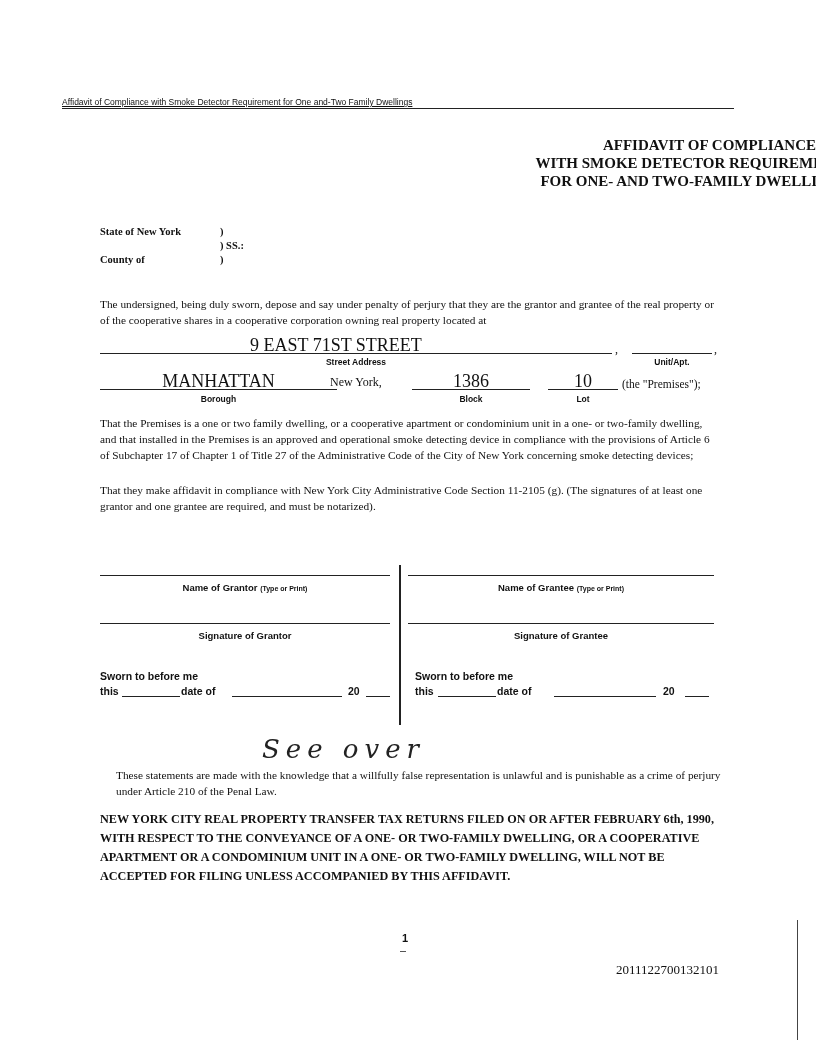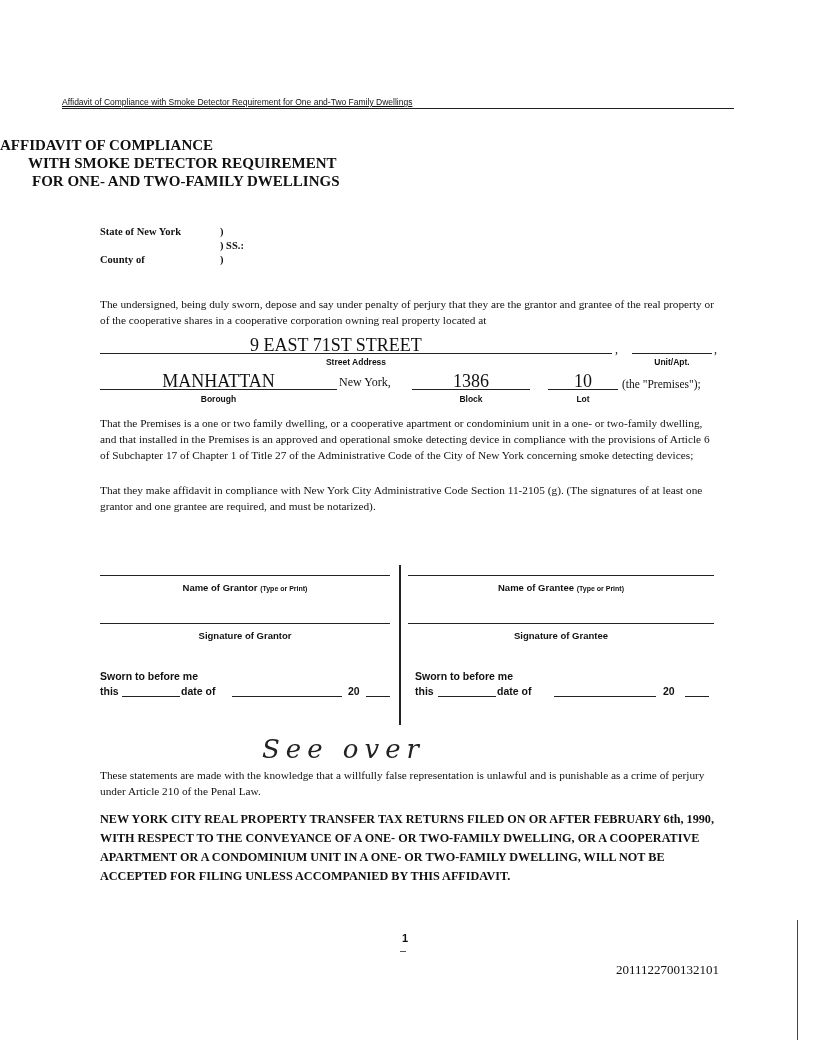"AFFIDAVIT OF COMPLIANCE" .title { text-align: left -> right }
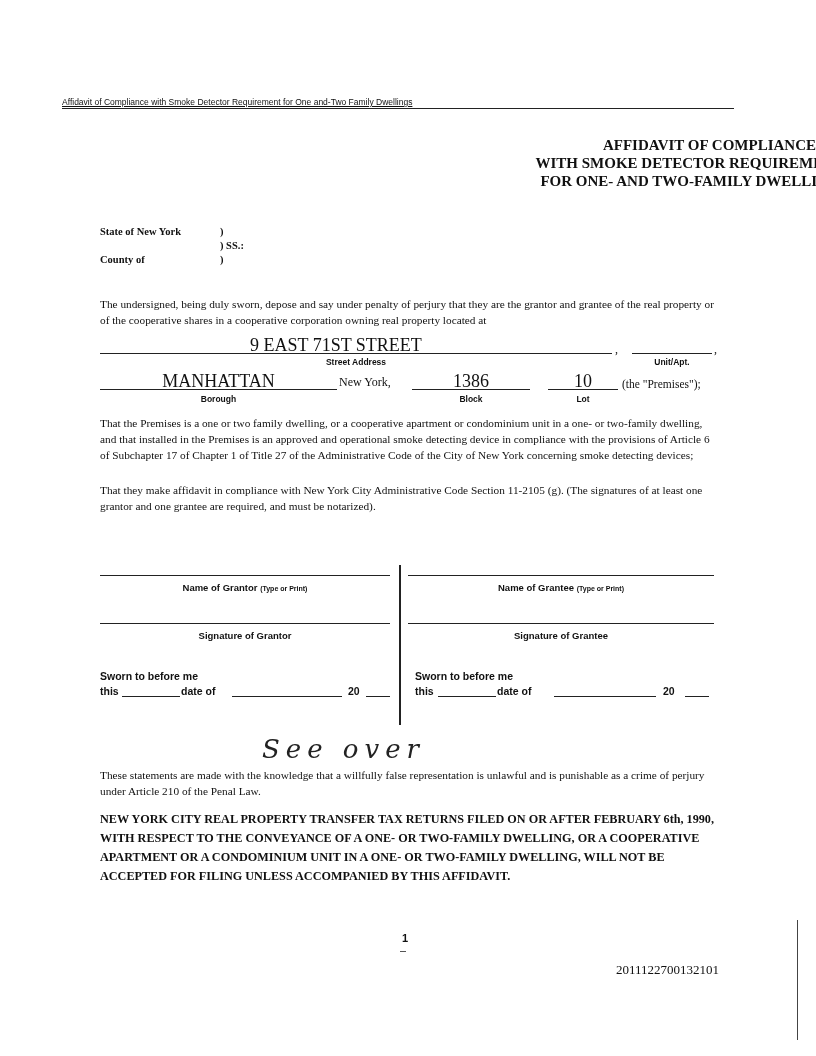"New York," div.abs { left: 339px -> 330px }
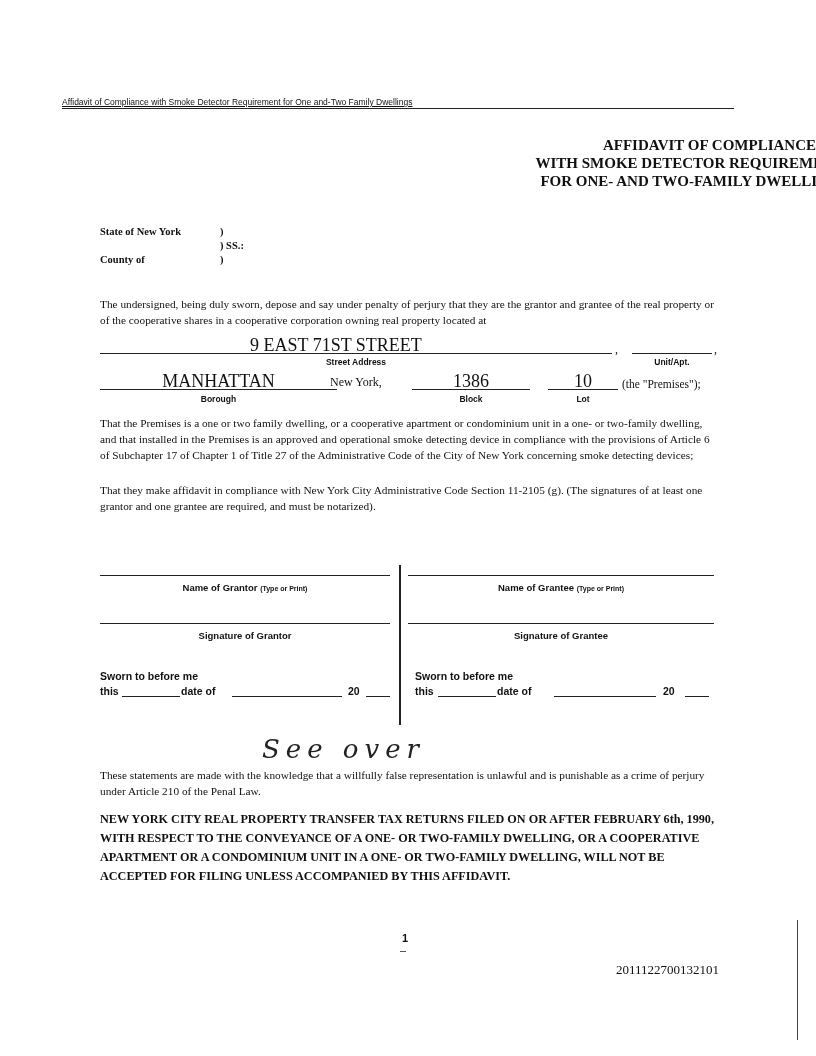"These statements are made with" div.abs { margin-left: none -> 16px }
